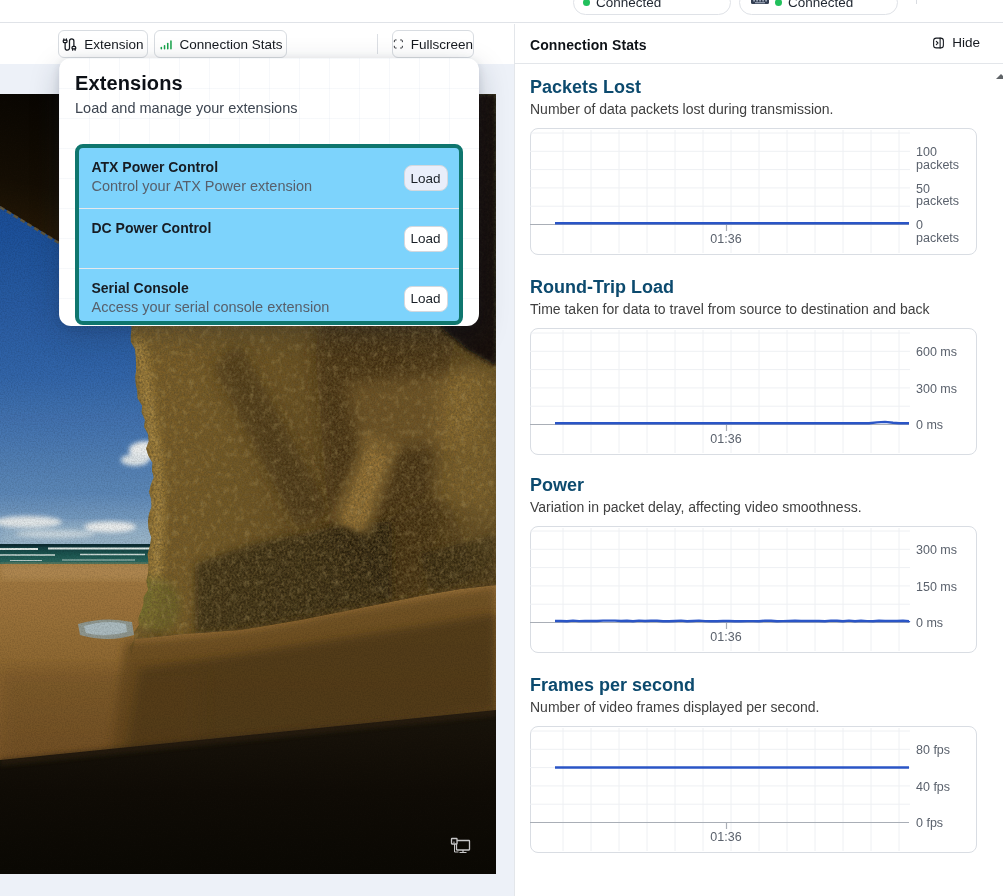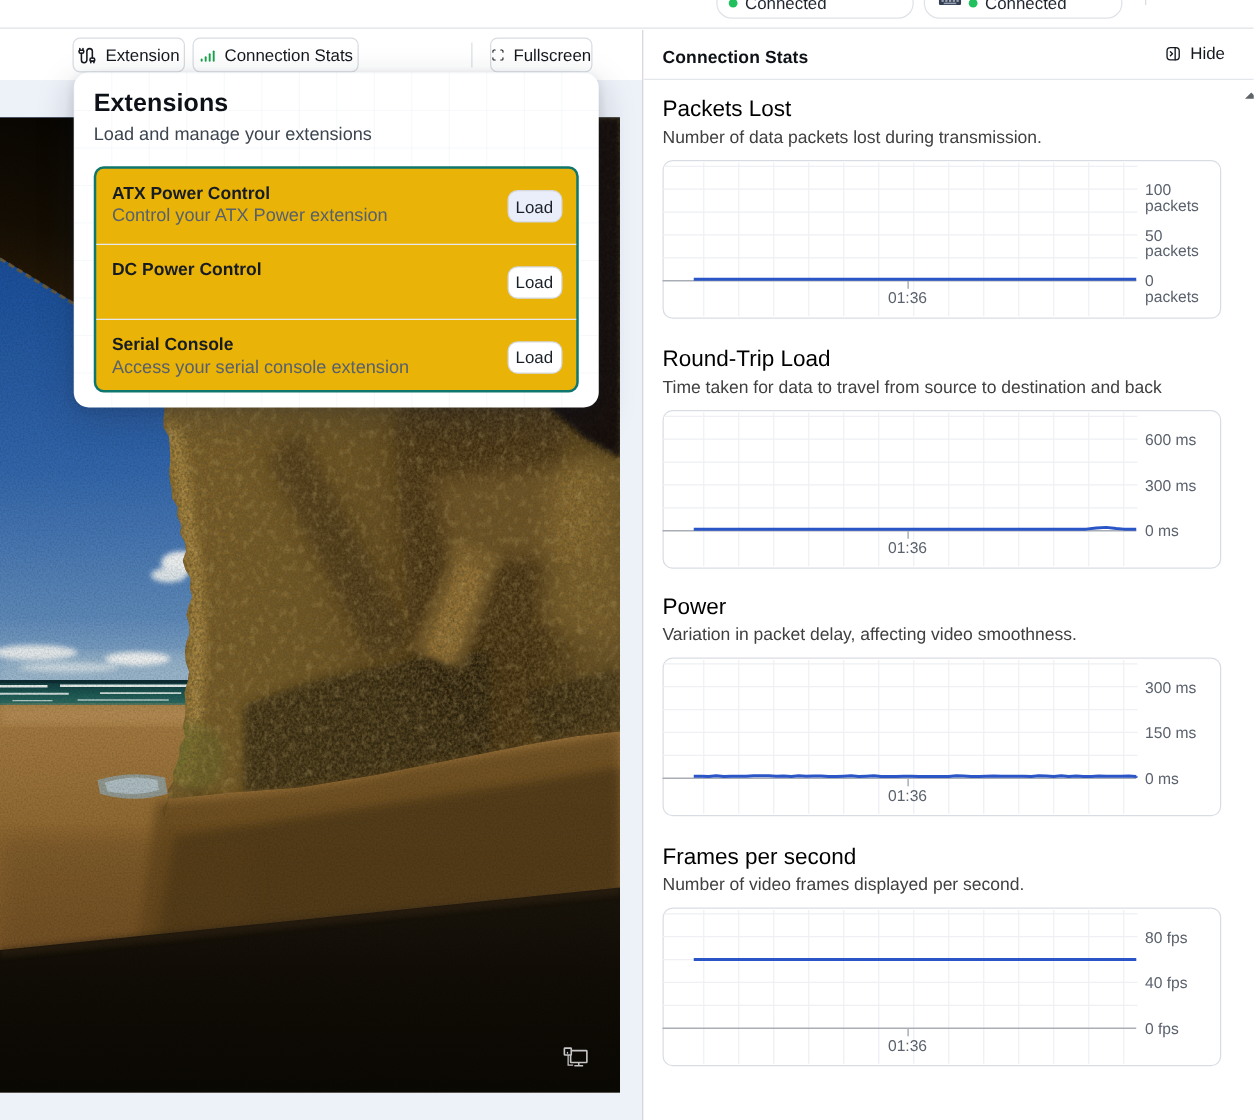"Packets Lost" .chart-sec h3 { color: #000000 -> #0c4a6e; font-weight: 400 -> 700 }
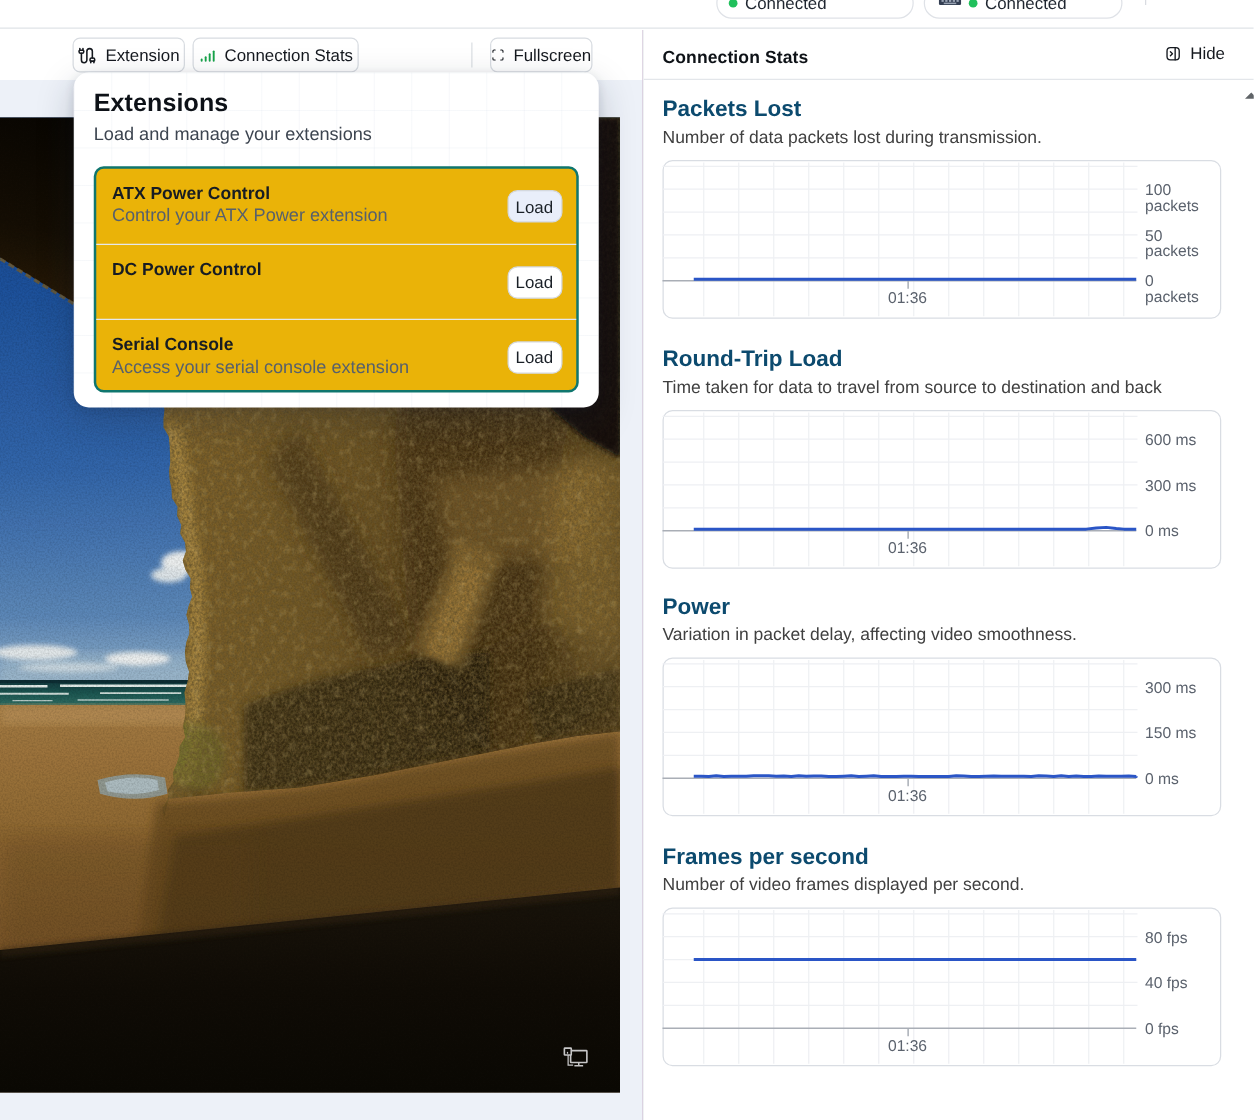"ATX Power Control" #plist { background: #eab308 -> #7dd3fc; border: 2px solid #0f766e -> 4px solid #0f766e; top: 75px -> 86px }
